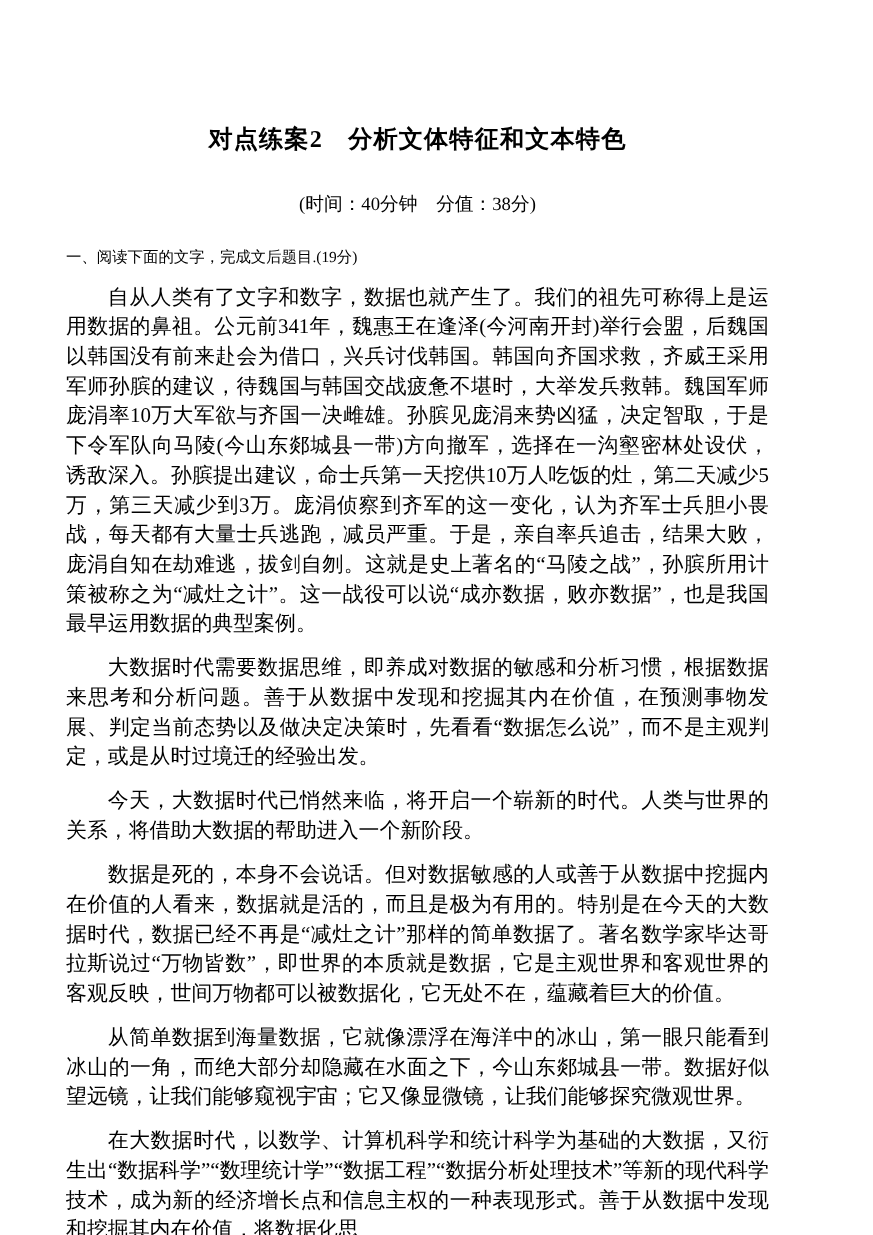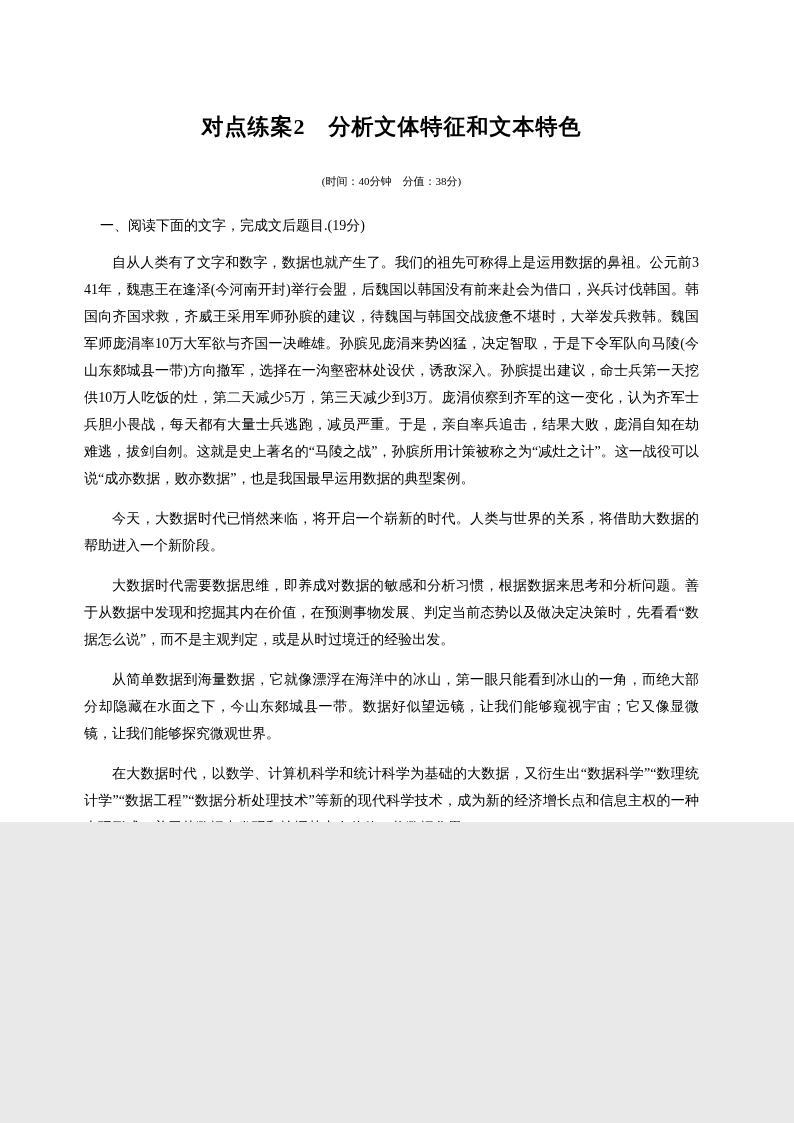"对点练案2 分析文体特征和文本特色" .page { height: 822px -> 1123px; padding: 112px 95px 40px 84px -> 112px 95px 40px 60px }
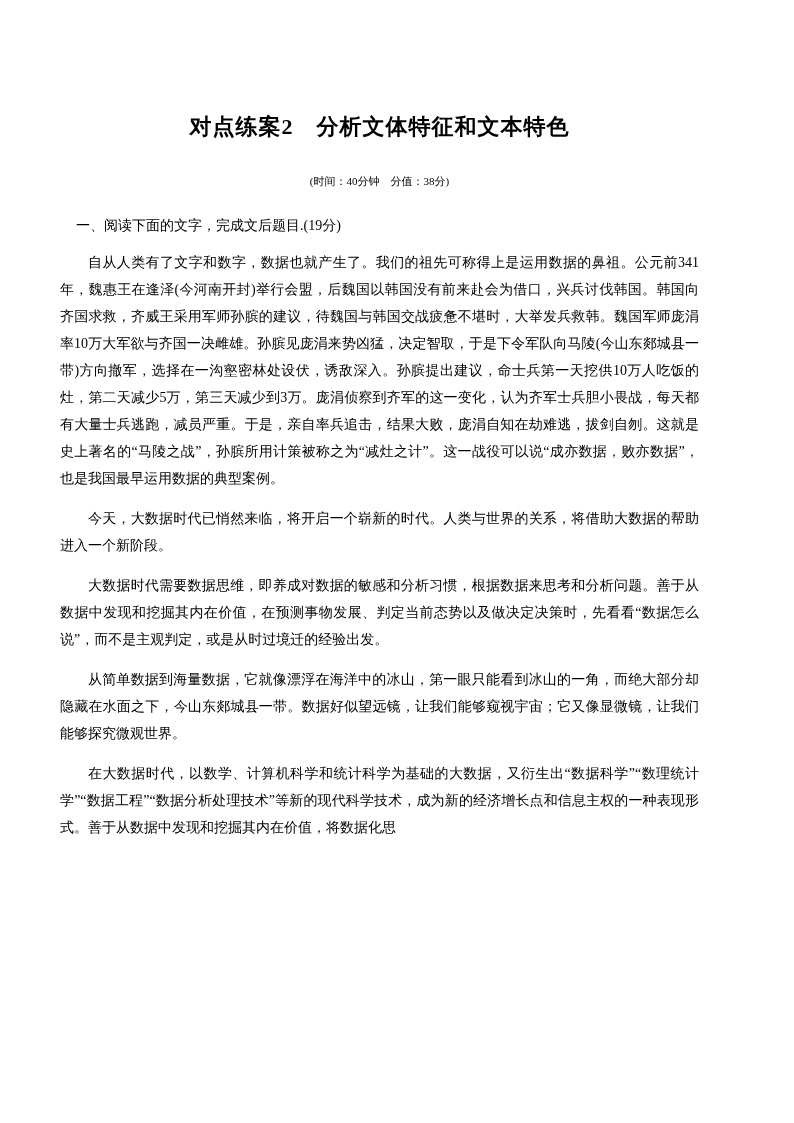"(时间：40分钟 分值：38分)" .doc-meta { font-size: 11px -> 17px }
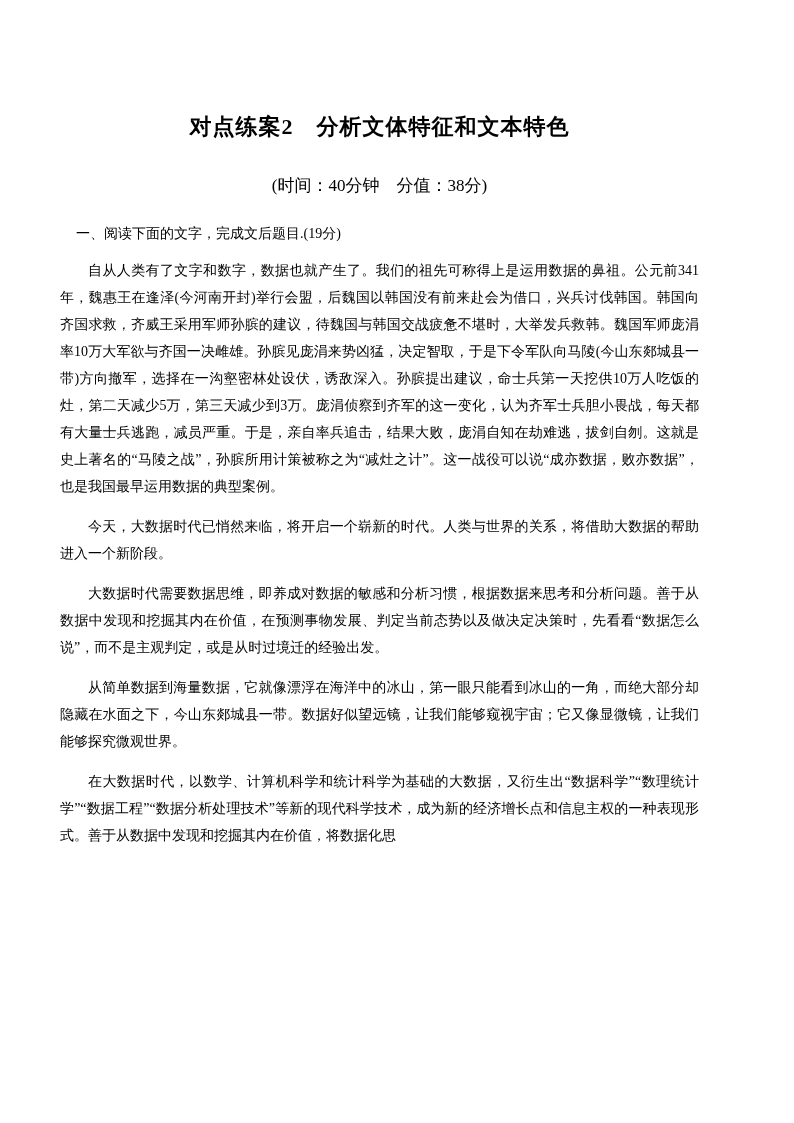"一、阅读下面的文字，完成文后题目.(19分)" .section-heading { margin: 0 0 14px 16px -> 0 0 14px 0 }
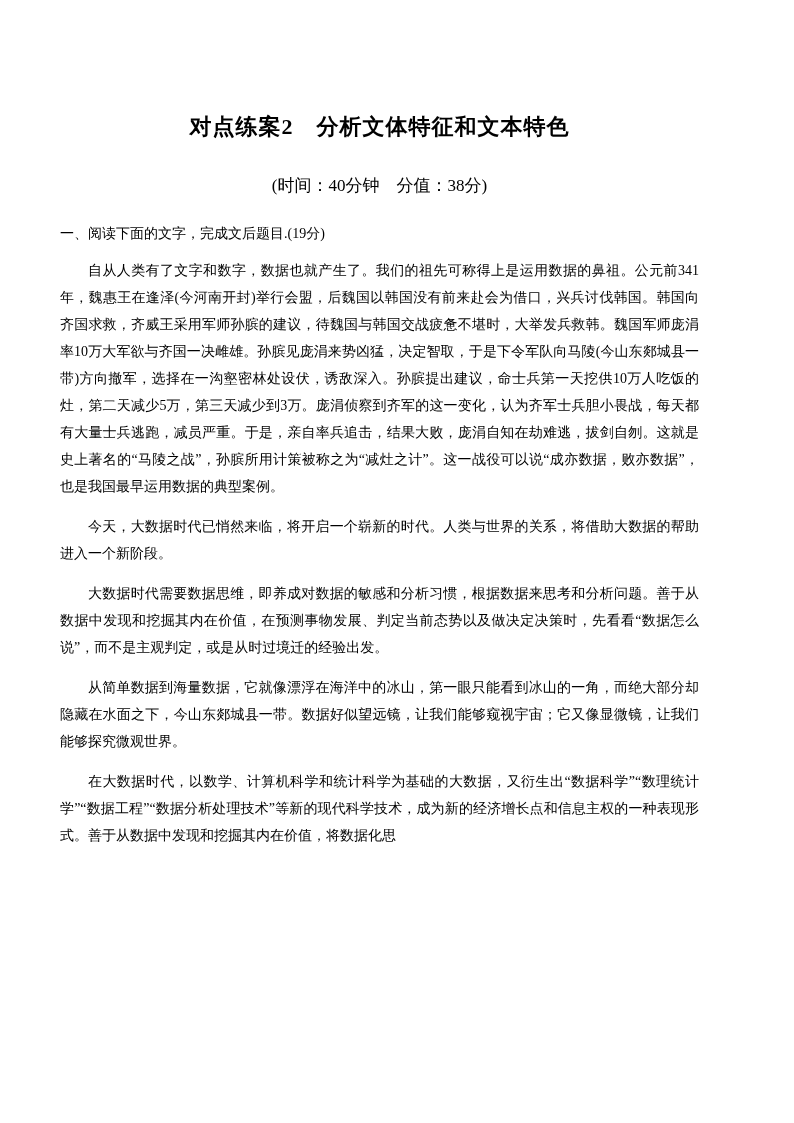"自从人类有了文字和数字，数据也就产生了。我们的祖先可称得上是运用数据的鼻祖。公元" p.body-para { font-size: 14px -> 19px }
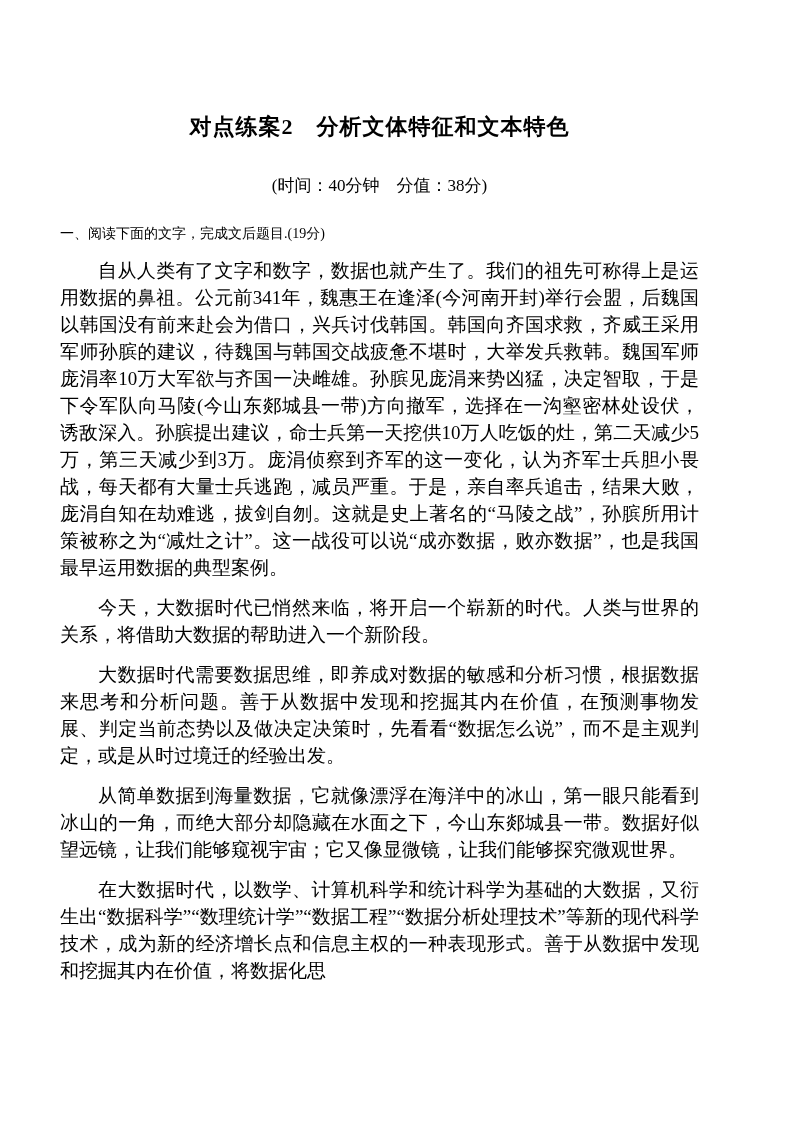"今天，大数据时代已悄然来临，将开启一个崭新的时代。人类与世界的关系，将借助大数据" p.body-para { order: before "大数据时代需要数据思维，即养成对数据的敏感和分析习惯，根据数据来思考和分析问题。" -> after "大数据时代需要数据思维，即养成对数据的敏感和分析习惯，根据数据来思考和分析问题。" }
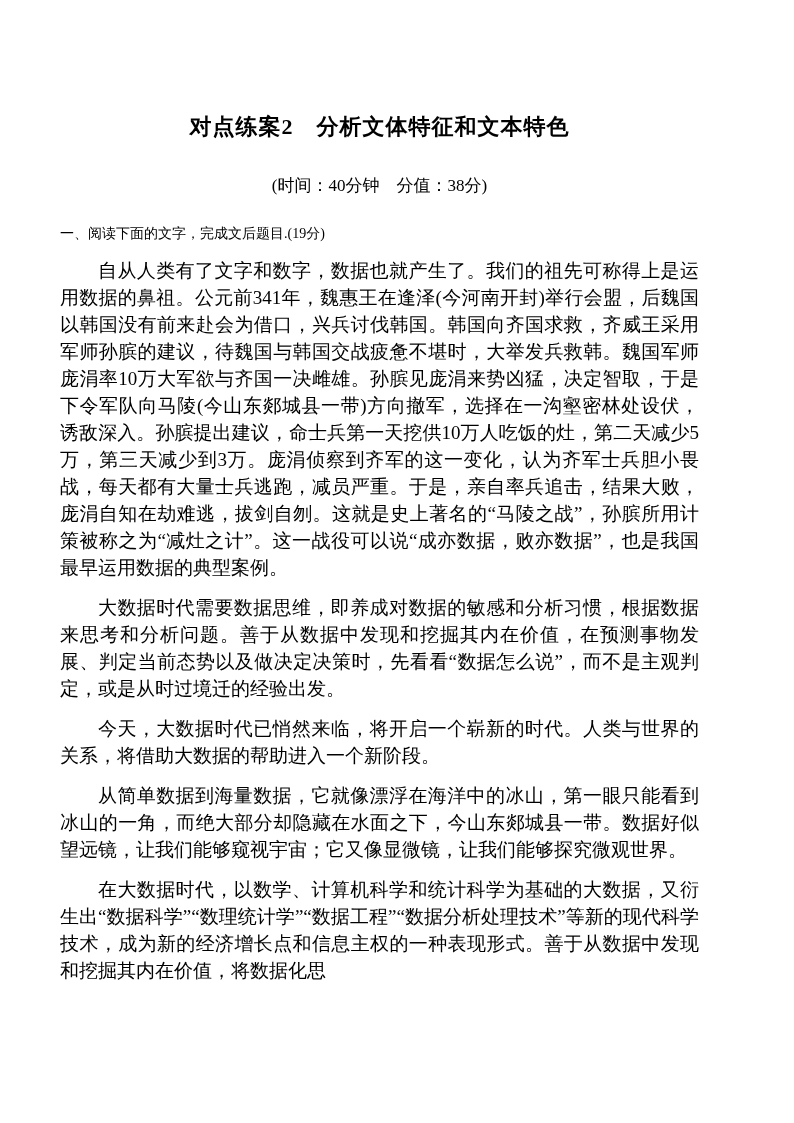"数据是死的，本身不会说话。但对数据敏感的人或善于从数据中挖掘内在价值的人看来，数" p.body-para { html: none -> <p>数据是死的，本身不会说话。但对数据敏感的人或善于从数据中挖掘内在价值的人看来，数据就是活的，而且是极为有用的。特别是在今天的大数据时代，数据已经不再是“减灶之计”那样的简单数据了。著名数学家毕达哥拉斯说过“万物皆数”，即世界的本质就是数据，它是主观世界和客观世界的客观反映，世间万物都可以被数据化，它无处不在，蕴藏着巨大的价值。</p> }
